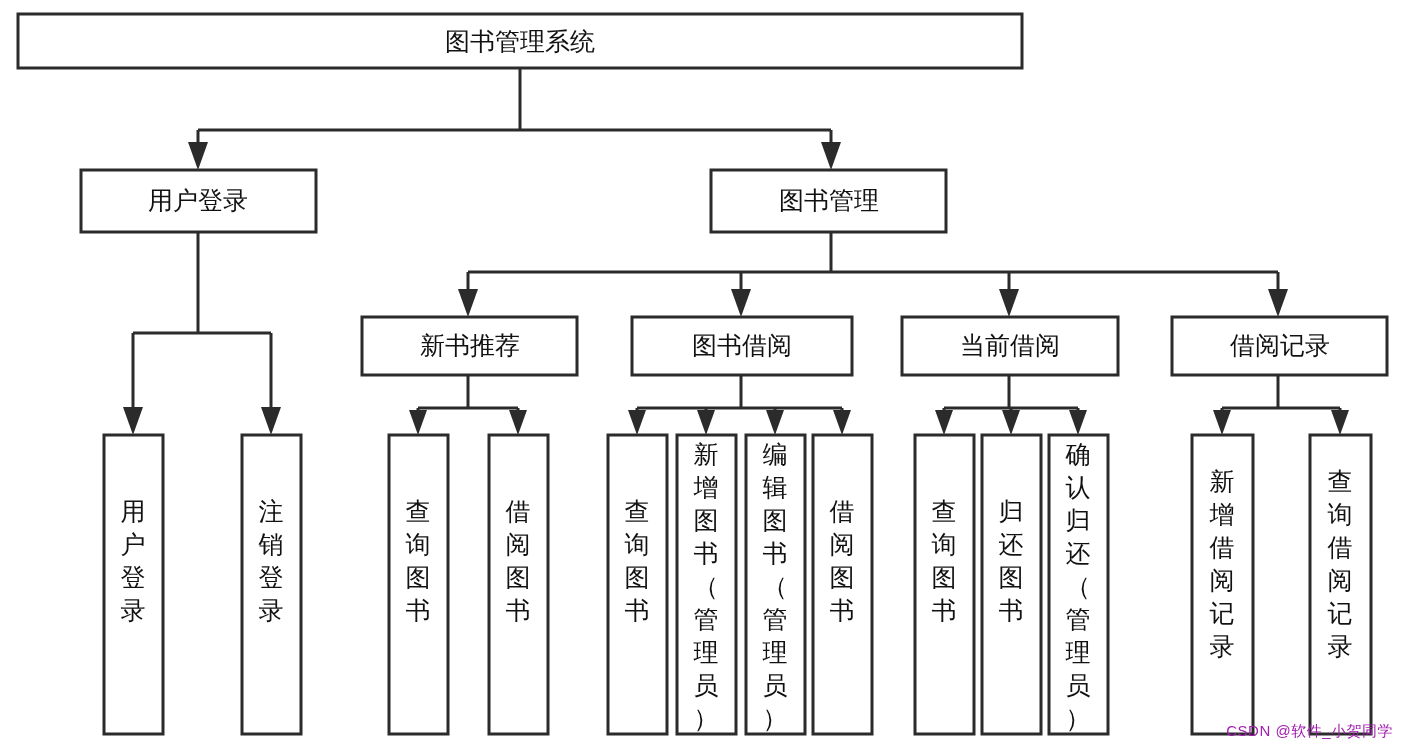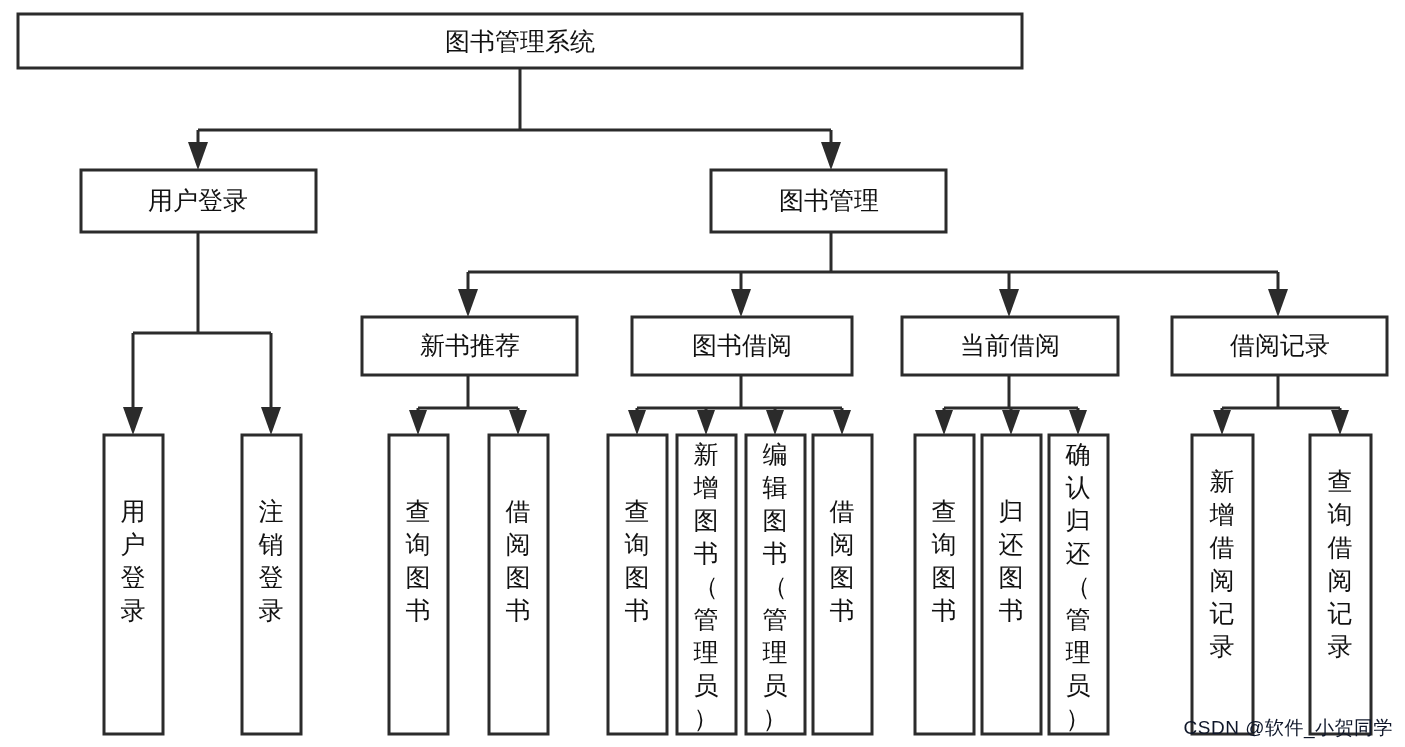"CSDN @软件_小贺同学" .watermark { color: #0f172a -> #a21caf; font-size: 19px -> 15px }
